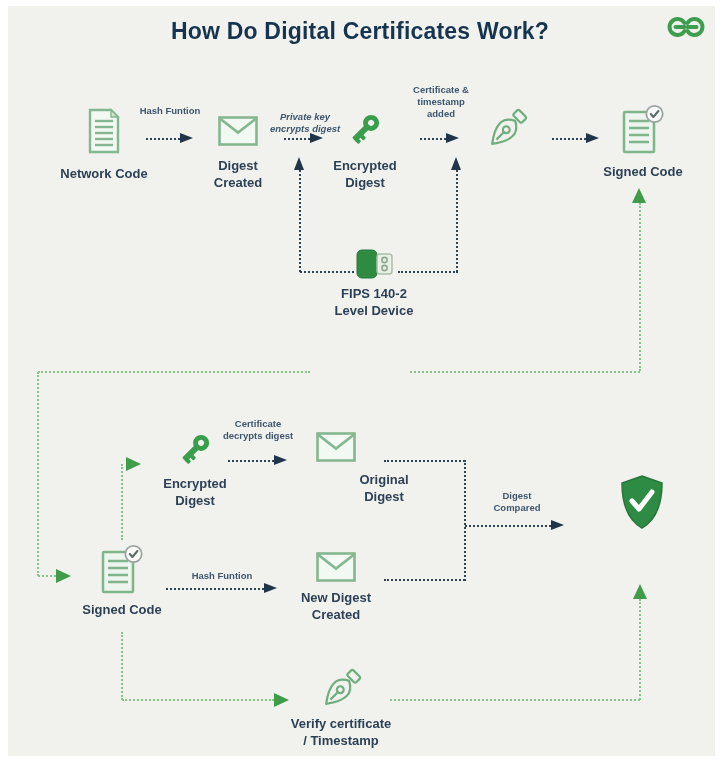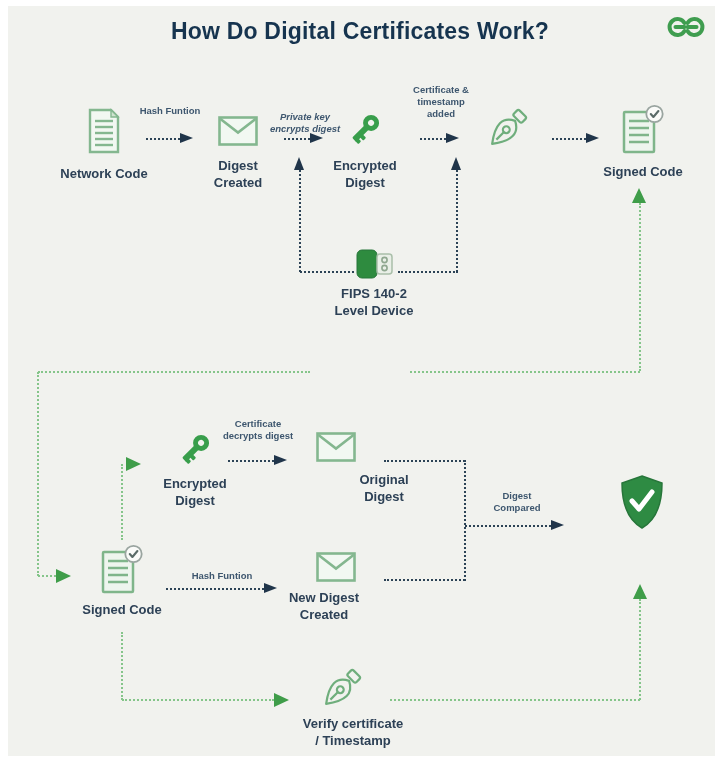"New Digest" div.lbl { left: 324px -> 336px }
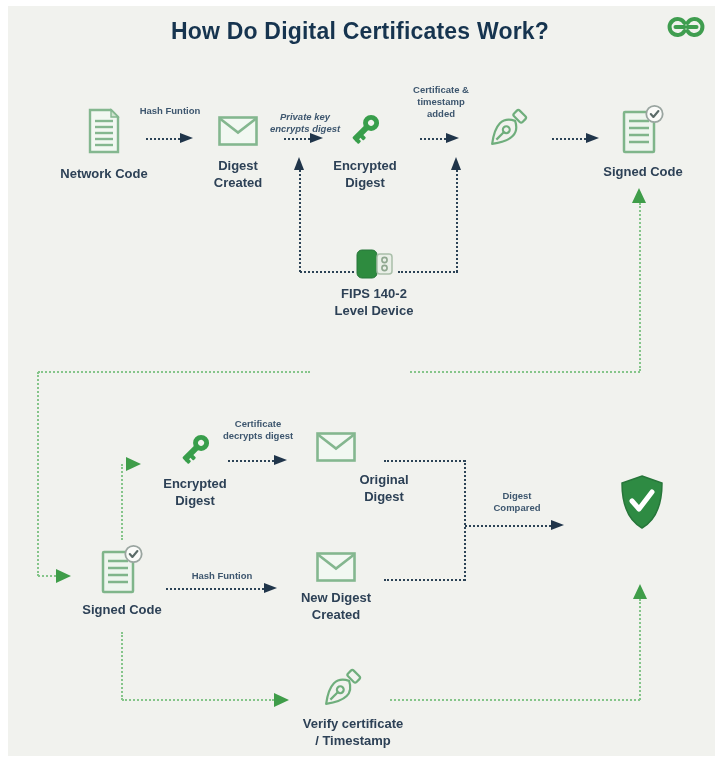"Verify certificate" div.lbl { left: 353px -> 341px }
